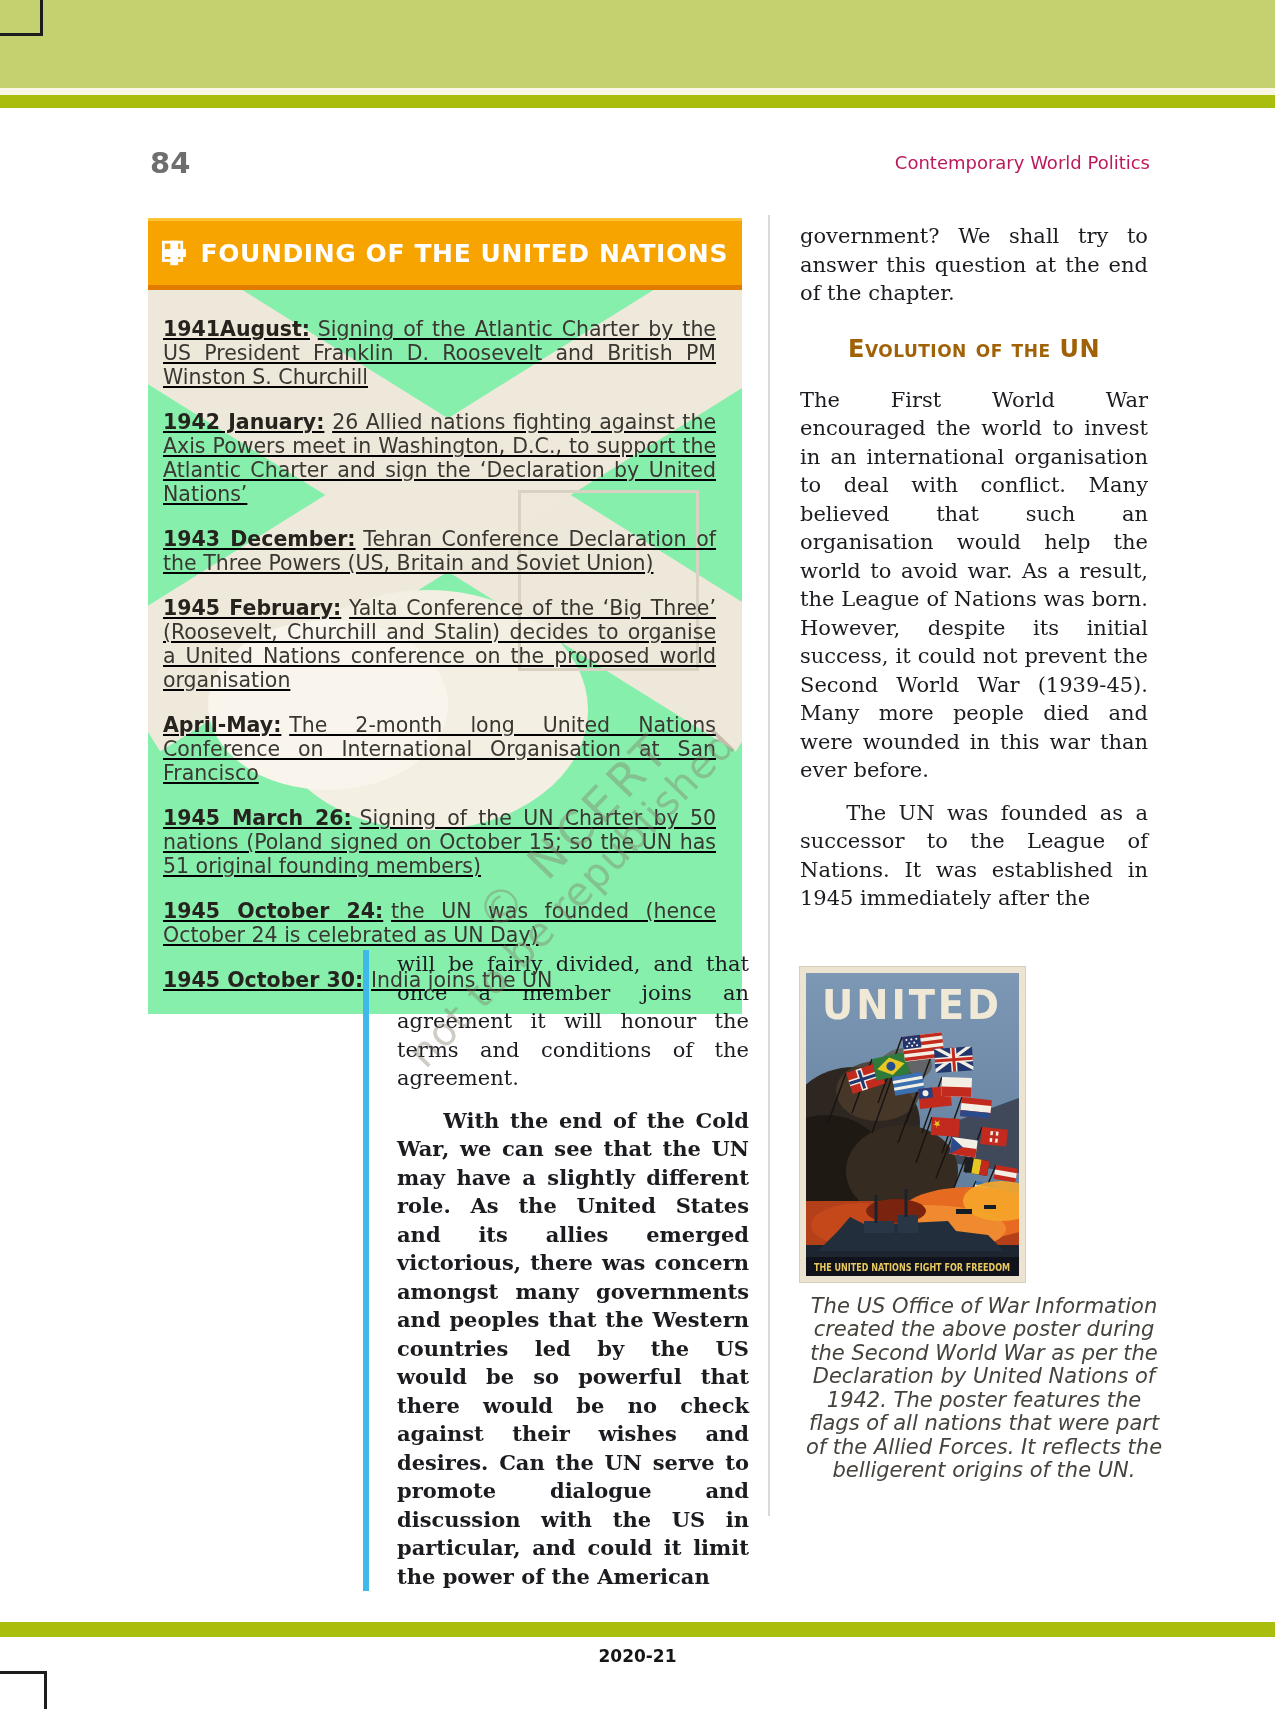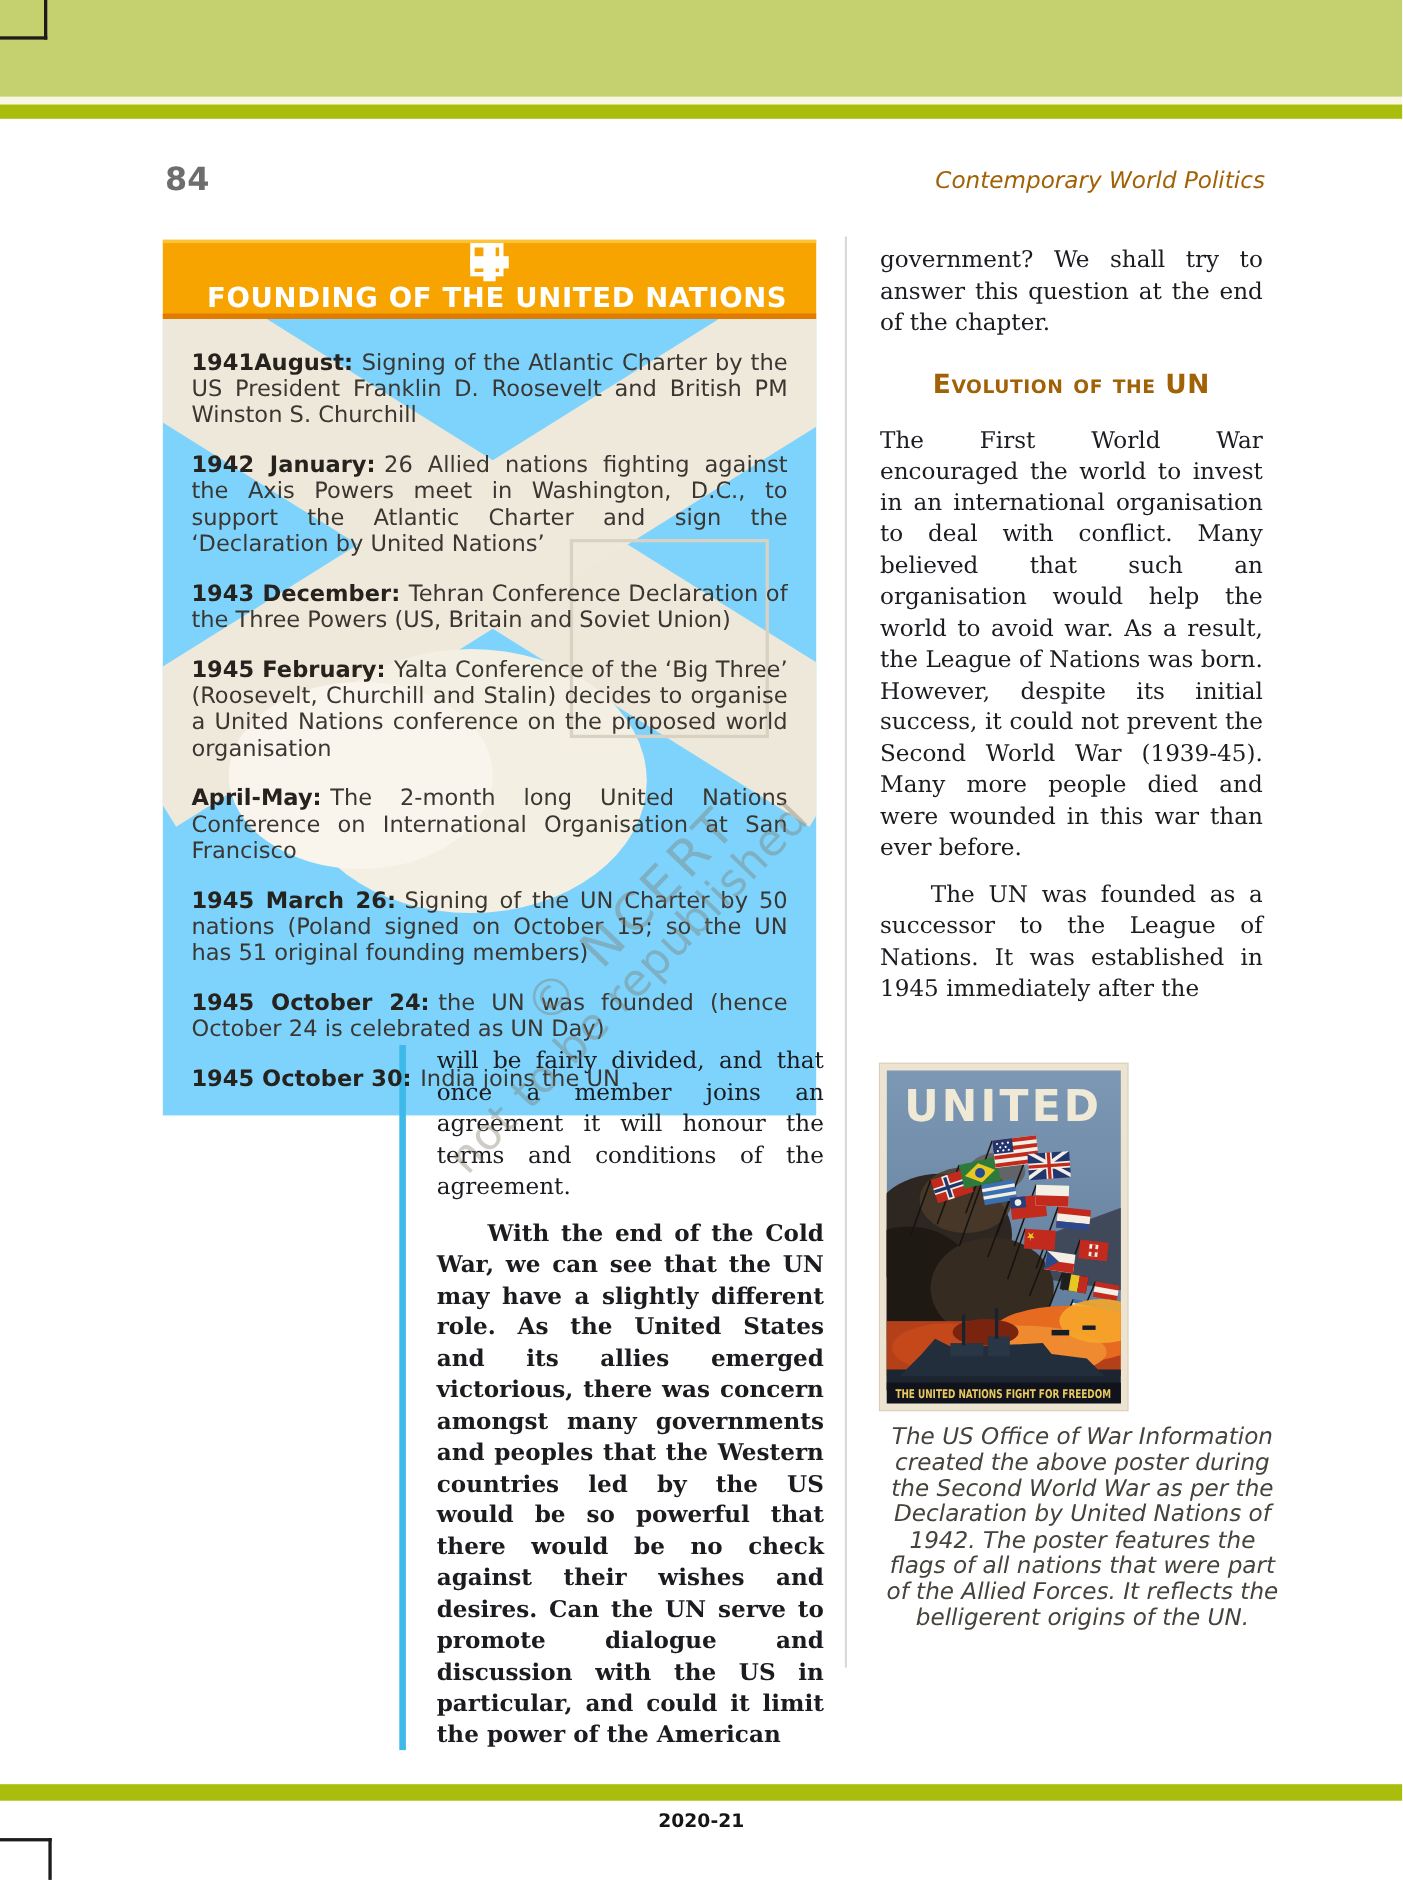"Contemporary World Politics" .runhead { color: #a16207 -> #be185d; font-size: 21px -> 18px; font-style: italic -> none }
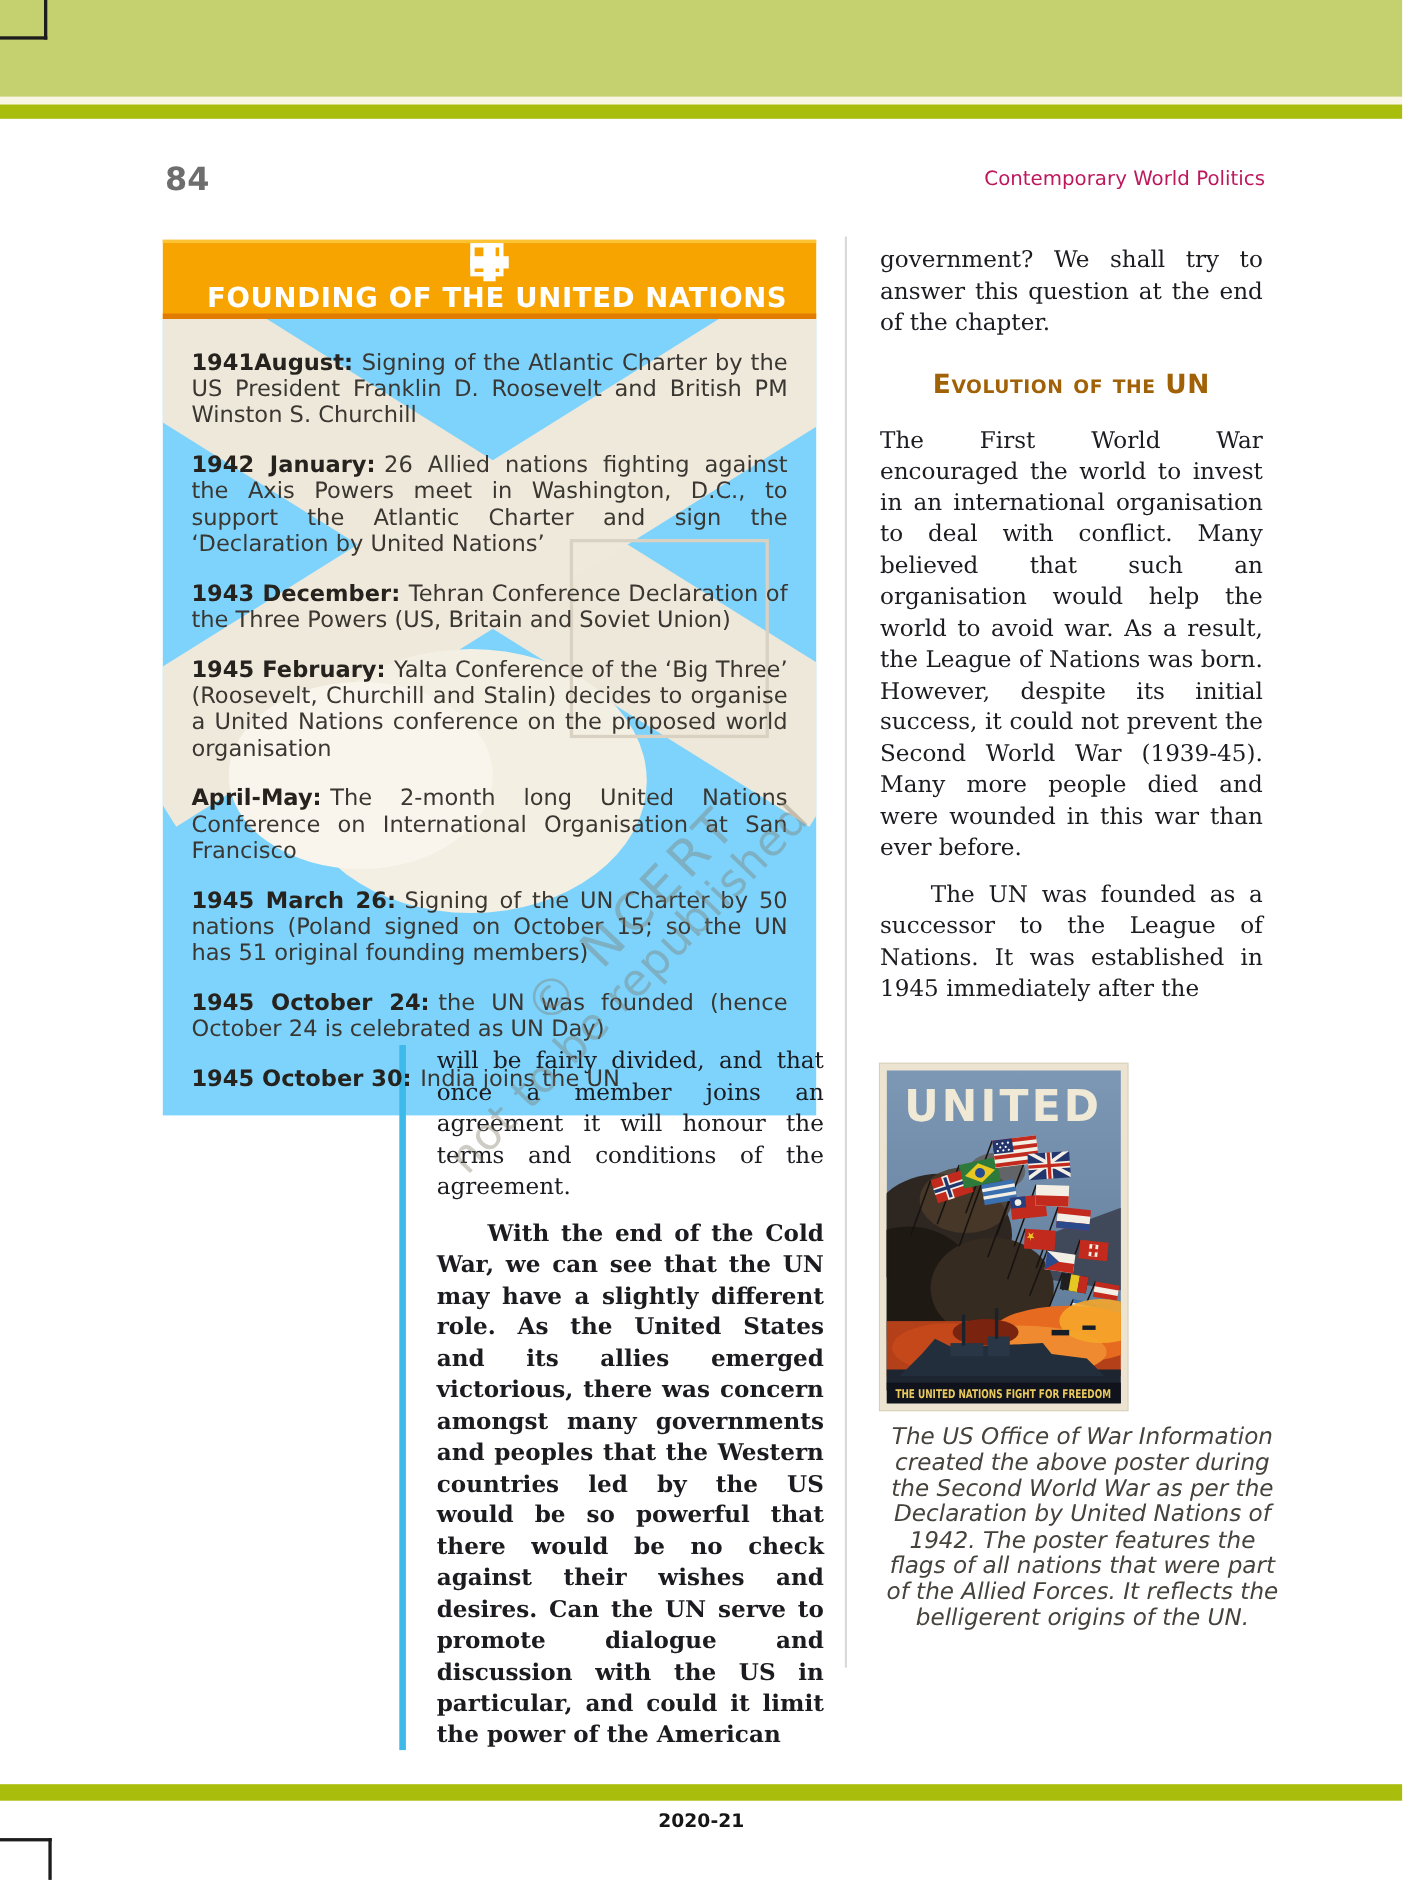"FOUNDING OF THE UNITED NATIONS" .tbox-head { flex-direction: column -> none }
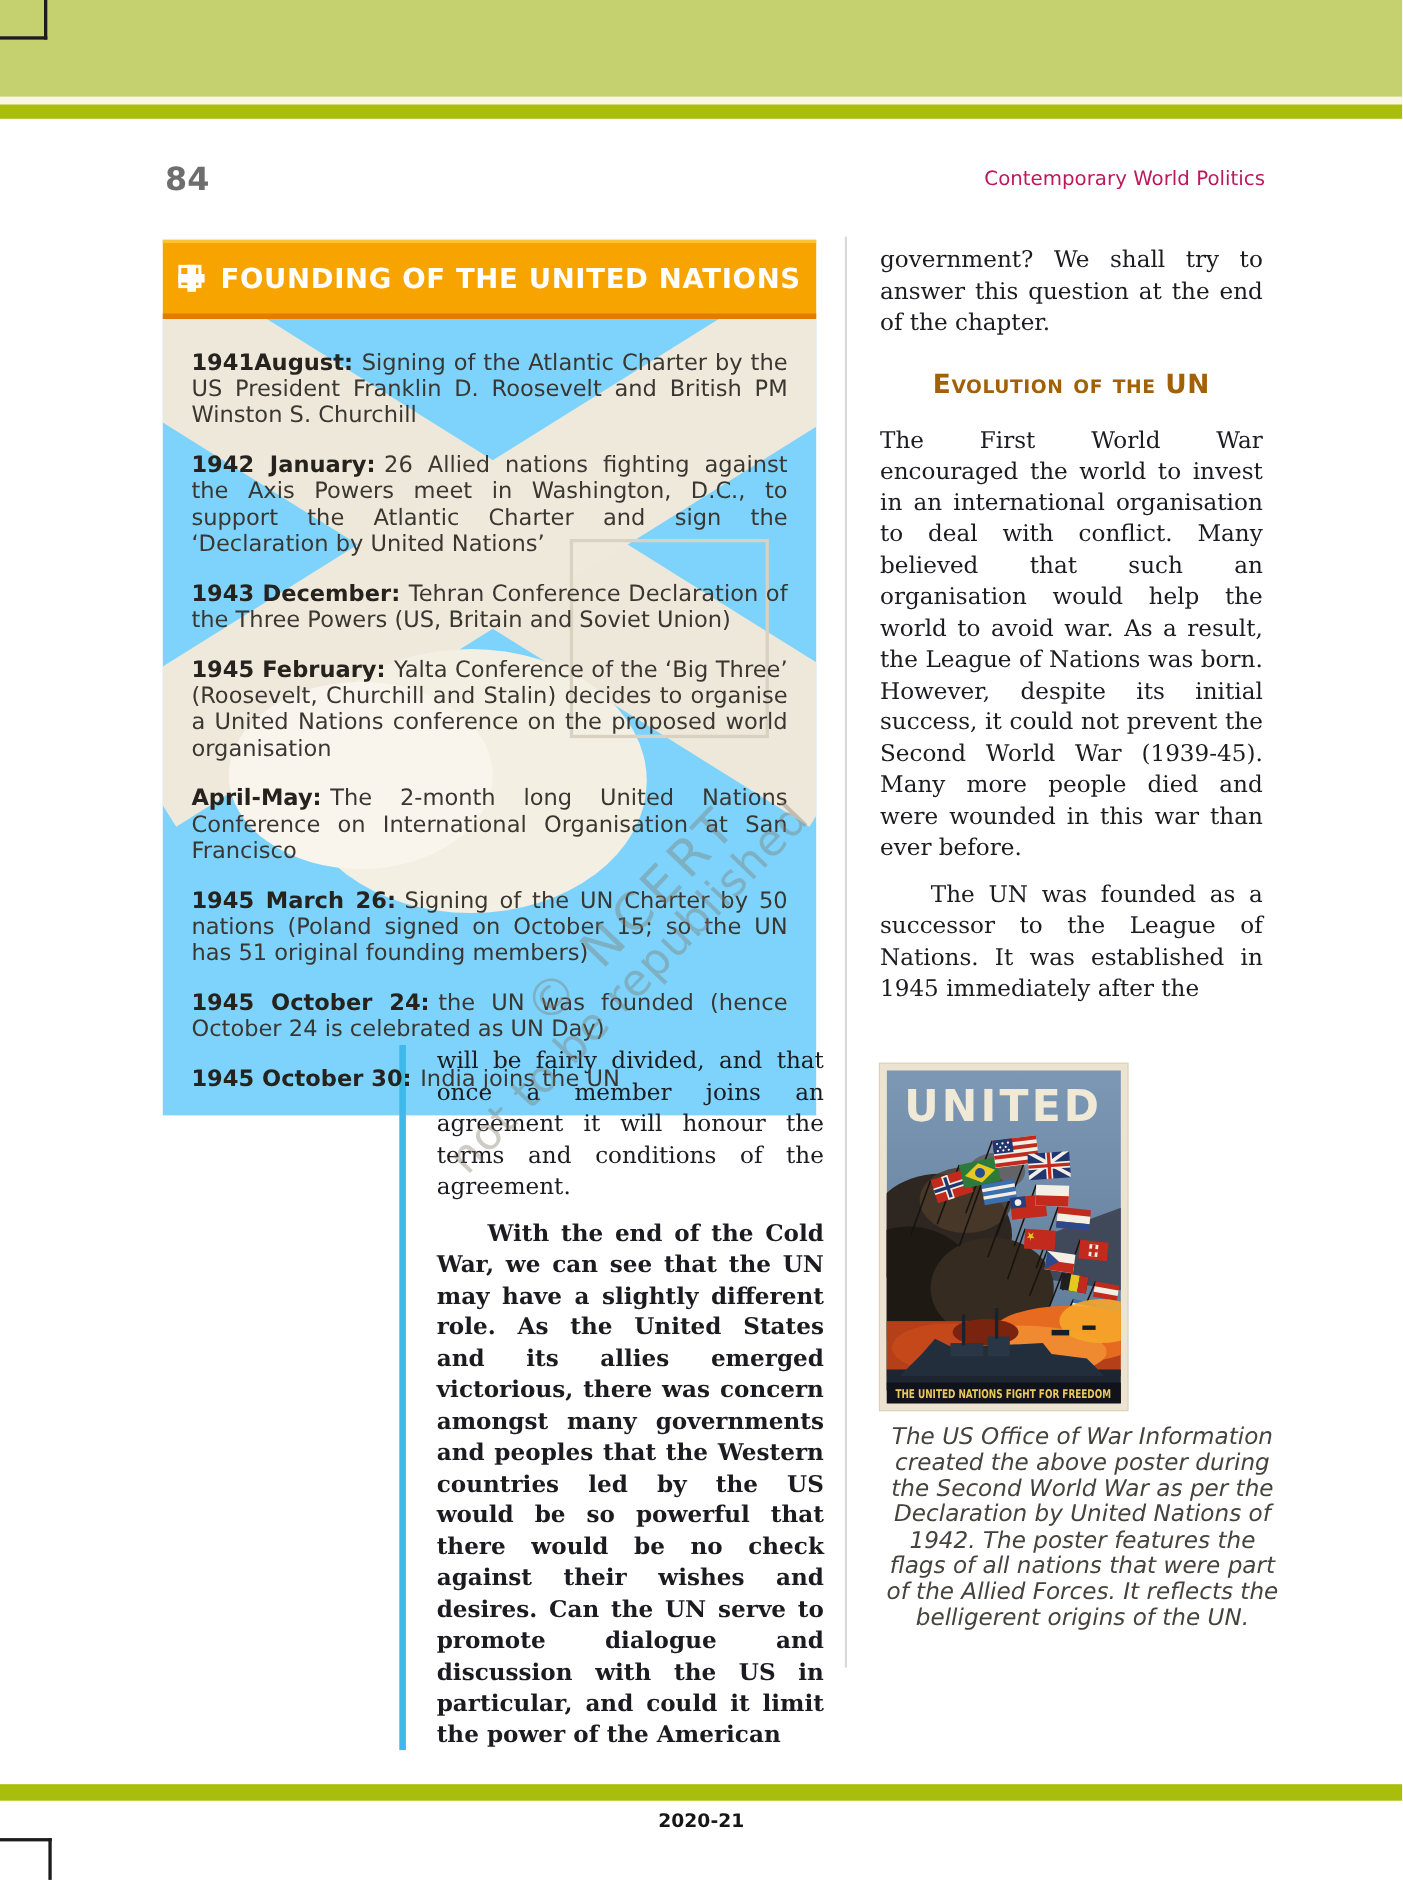"1941August: Signing of the Atlantic" .tbox-body { background: #7dd3fc -> #86efac; padding: 27px 26px 22px 26px -> 27px 26px 22px 15px; text-decoration: none -> underline }
